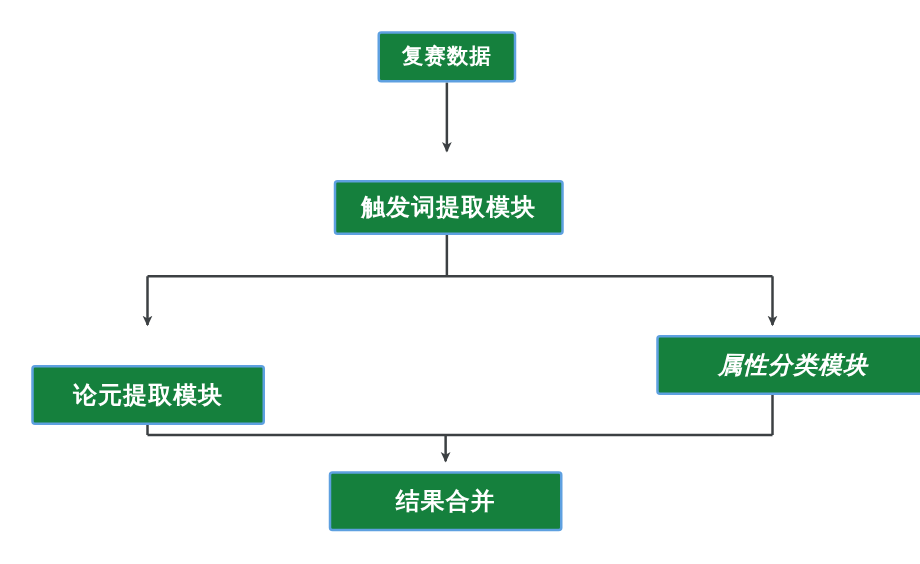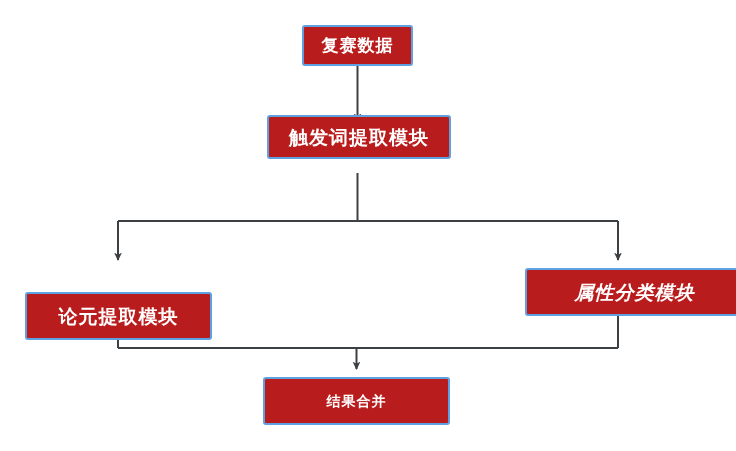"复赛数据" .node { background: #b91c1c -> #15803d }
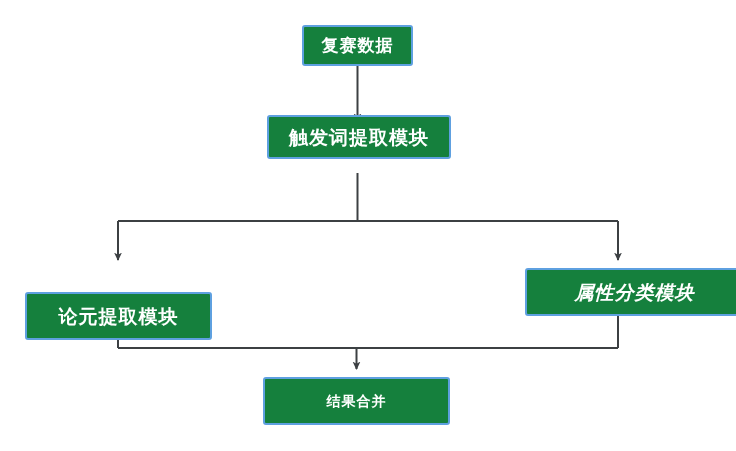"触发词提取模块" #node-trigger { top: 115px -> 144px }
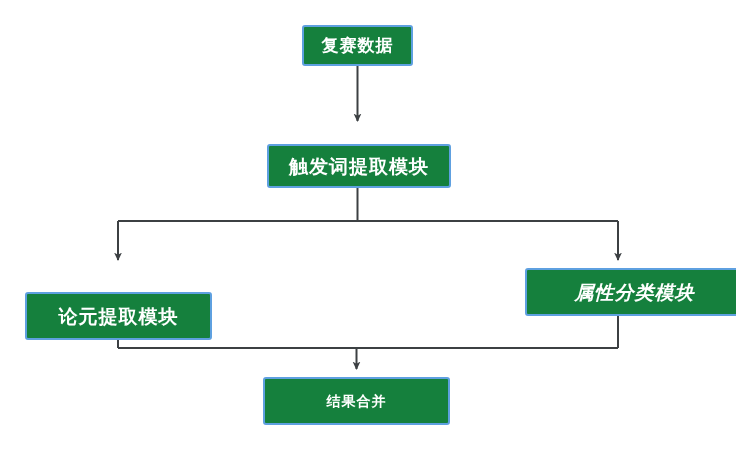"结果合并" #node-merge { font-size: 14px -> 19px }
